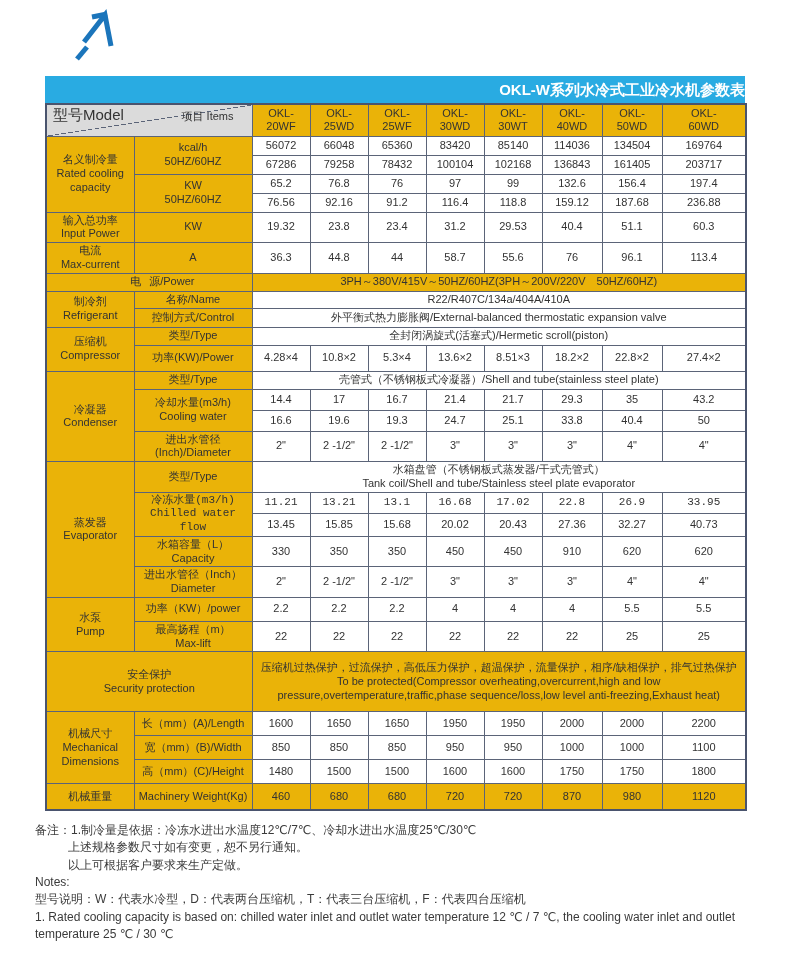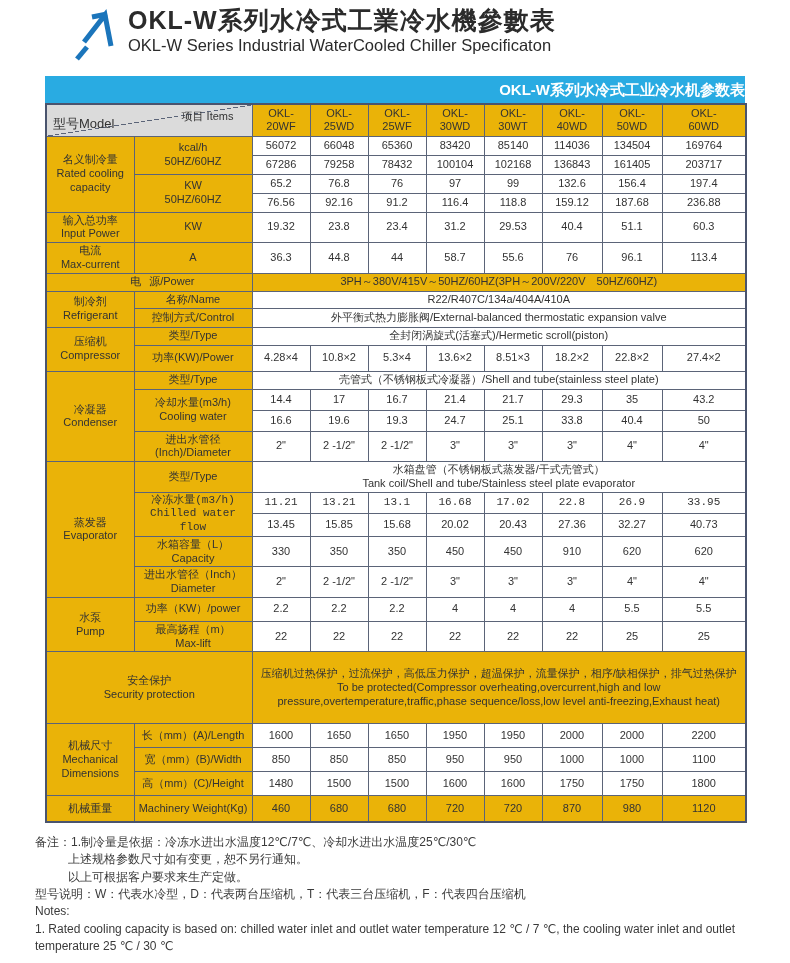"OKL-W系列水冷式工業冷水機參數表" div.titles { html: <div> <h1>OKL-W系列水冷式工業冷水機參數表</h1> <h2>OKL-W Series Industrial WaterCooled Chiller Specificaton</h2> </div> -> none }
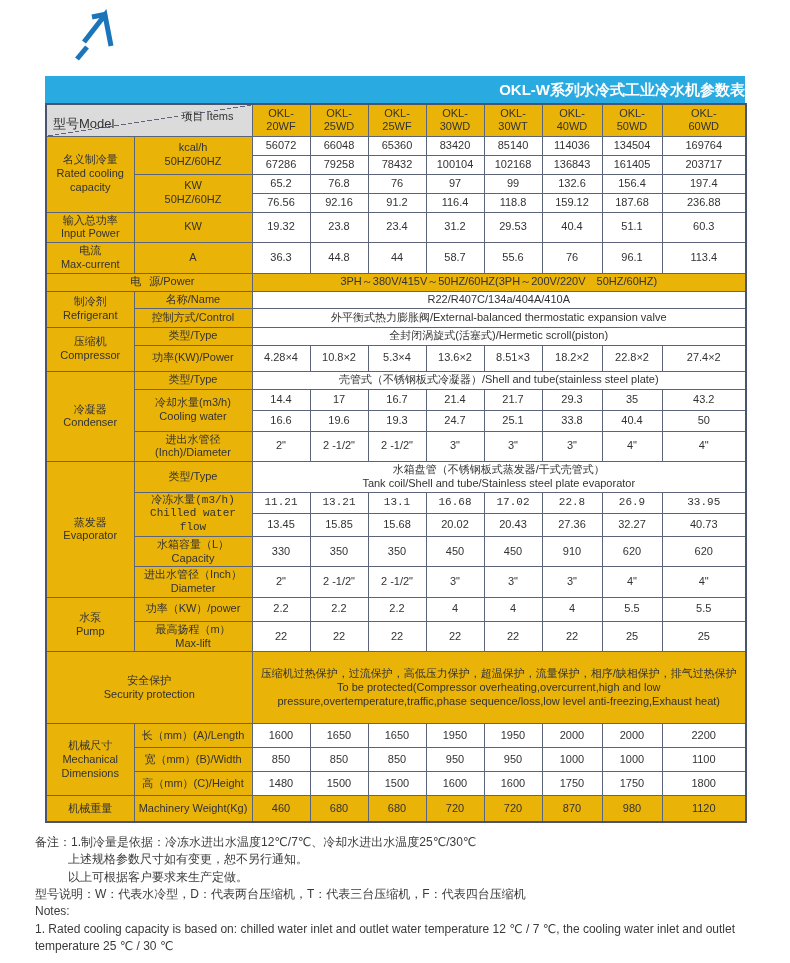"型号Model" td.diag .lbl-model { bottom: 3px -> 11px; font-size: 13px -> 15px }
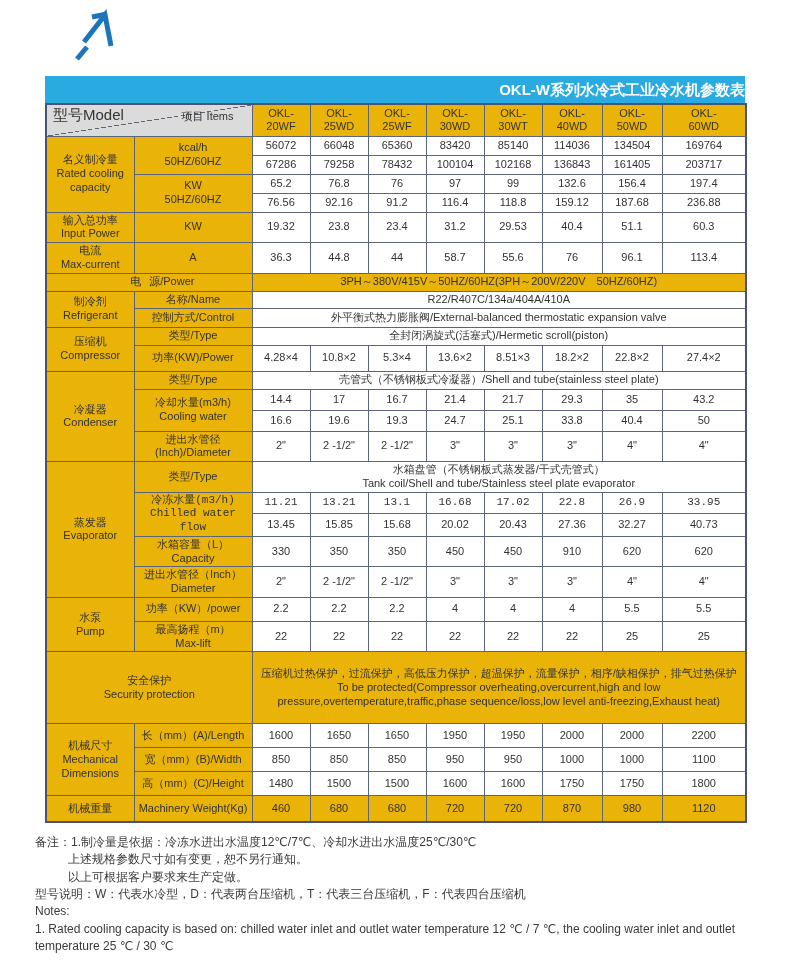"安全保护" tr.h56 { height: 72px -> 60px }
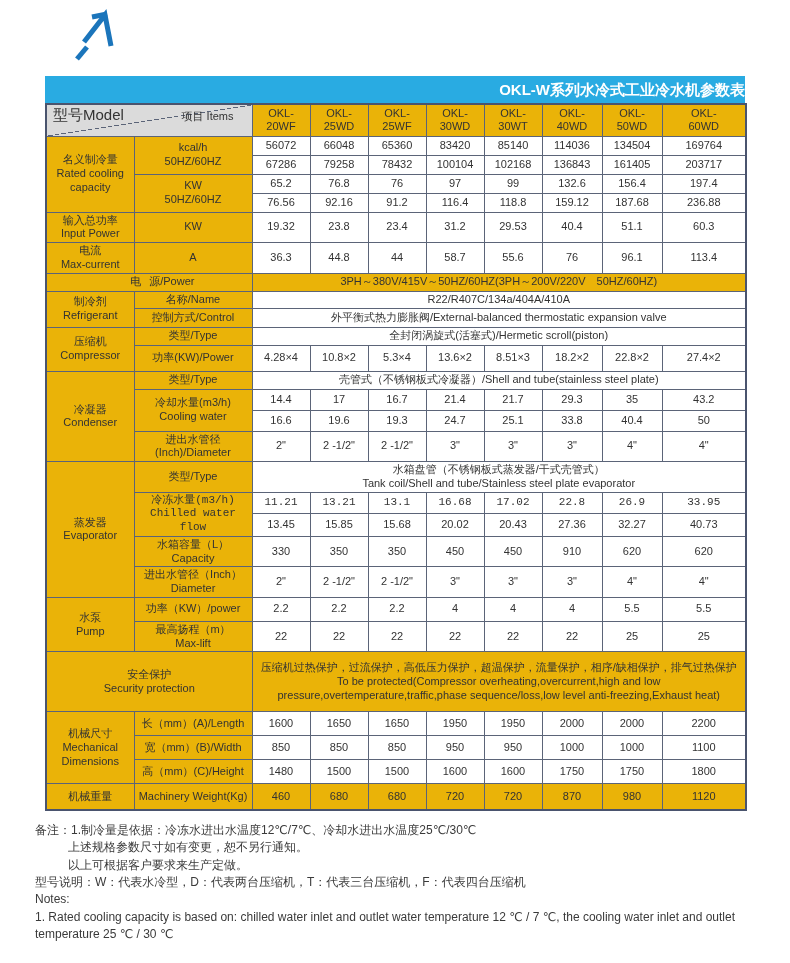"型号说明：W：代表水冷型，D：代表两台压缩机，T：代表三台压缩机，F：代表四台压" div.note { order: before "Notes:" -> after "Notes:" }
